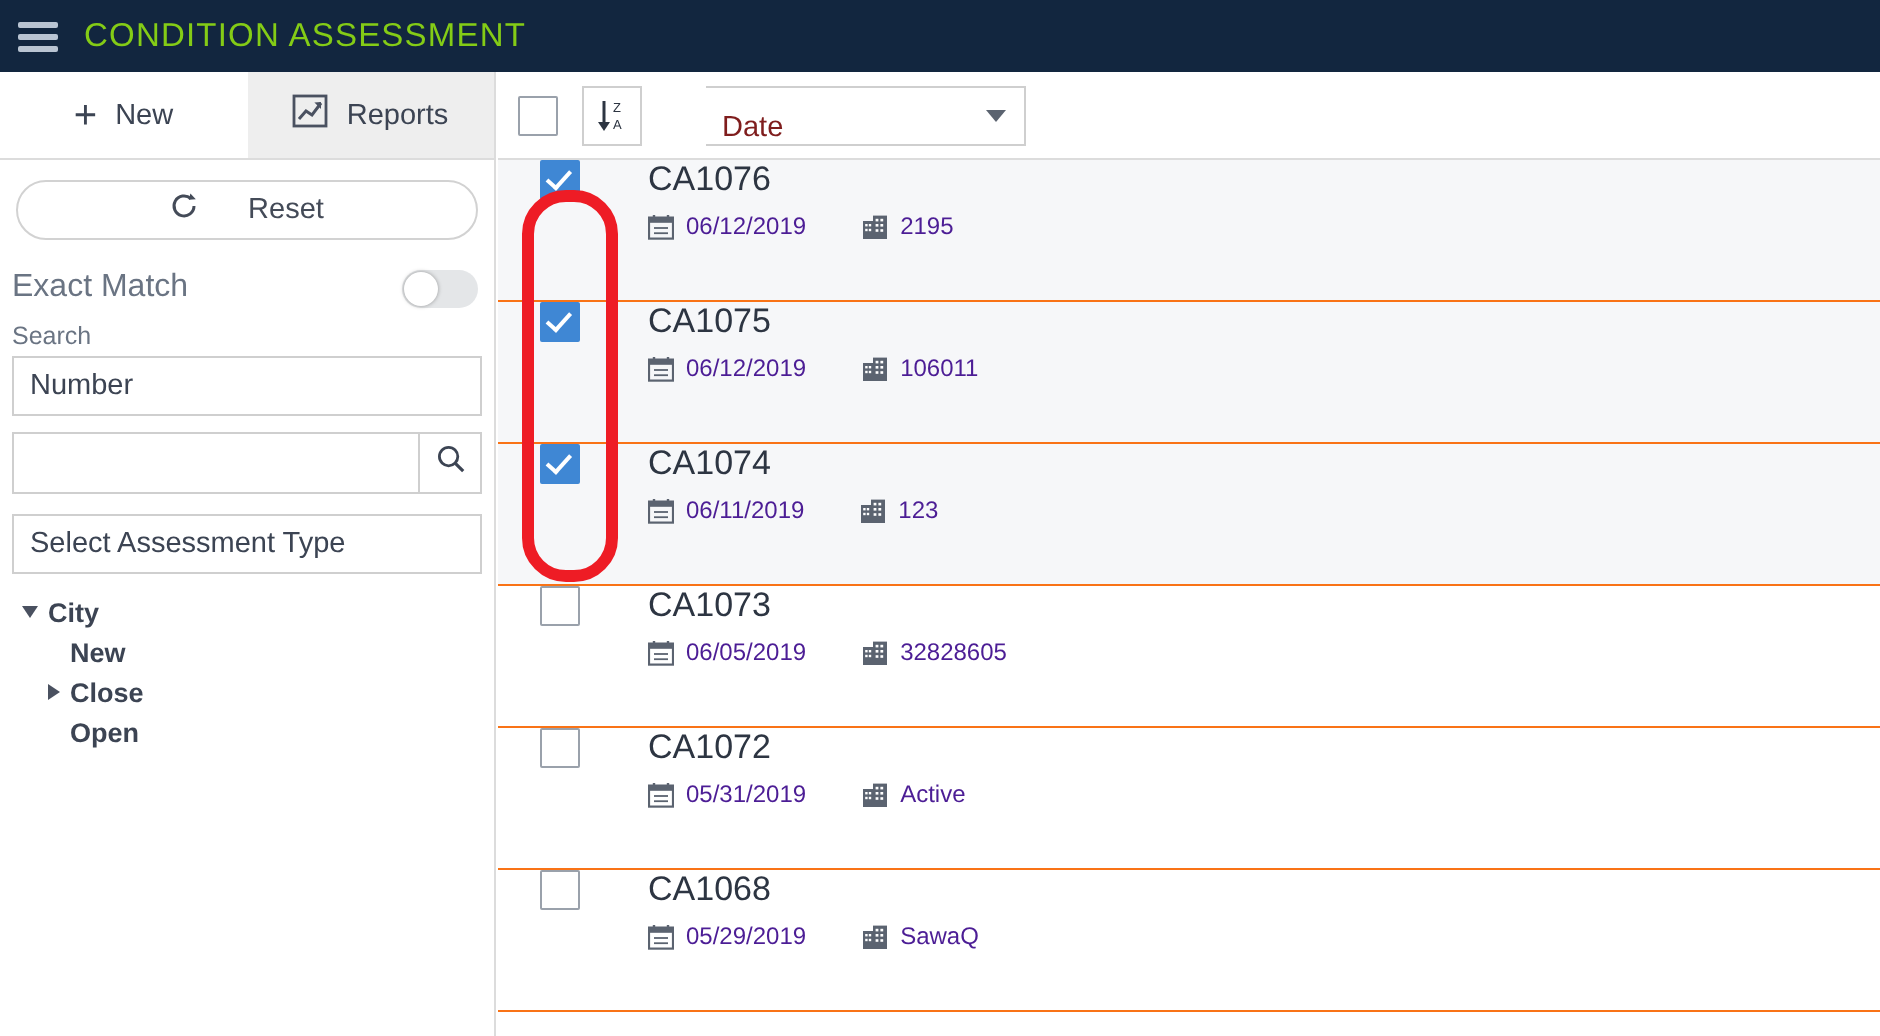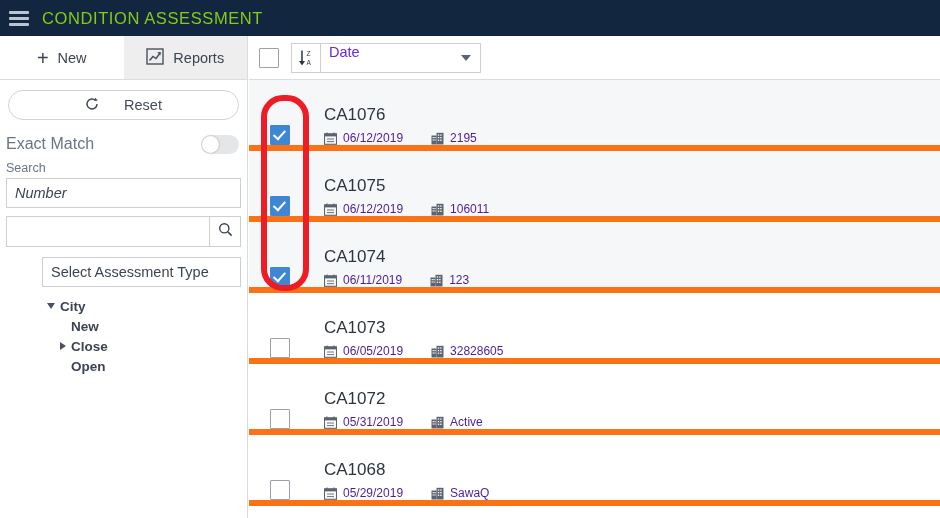"Date" .sort-select { align-items: flex-start -> flex-end; color: #6d28d9 -> #7f1d1d; margin-left: none -> 32px }
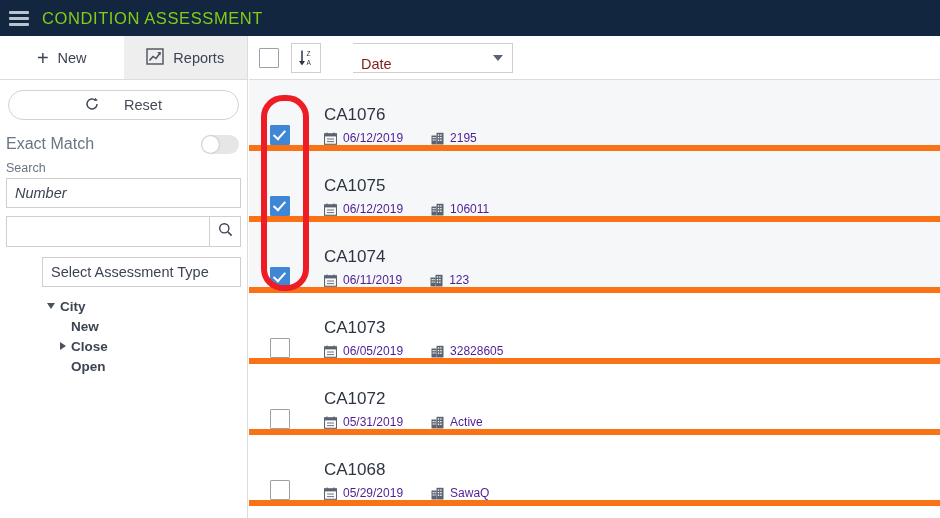"CA1076" .row { align-items: flex-end -> flex-start; border-bottom: 6px solid #f97316 -> 1px solid #f97316 }
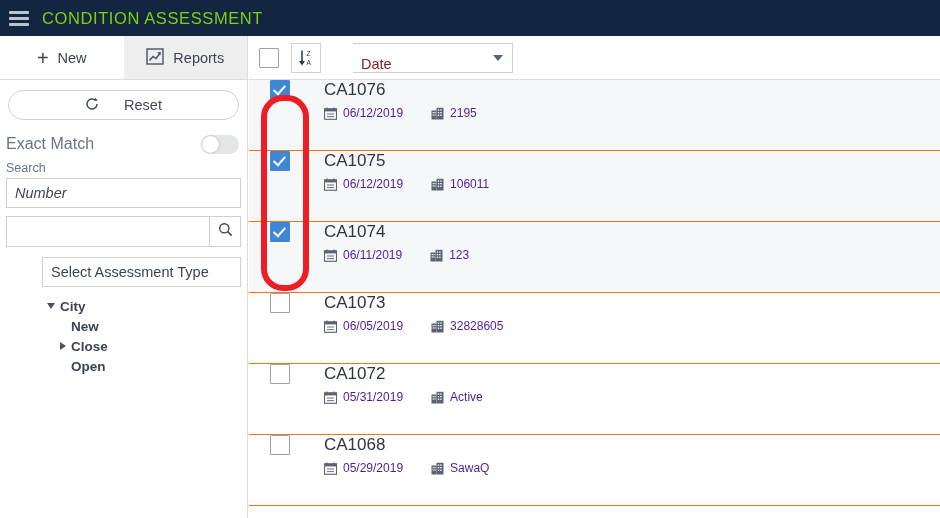"Number" .sel-wrap { font-style: italic -> none }
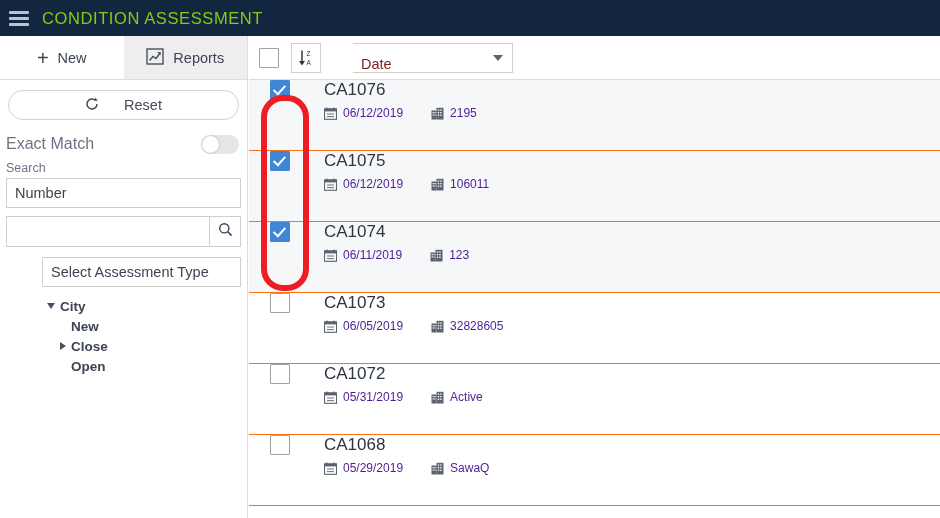"Select Assessment Type" .tree-body { margin-left: 36px -> none }
